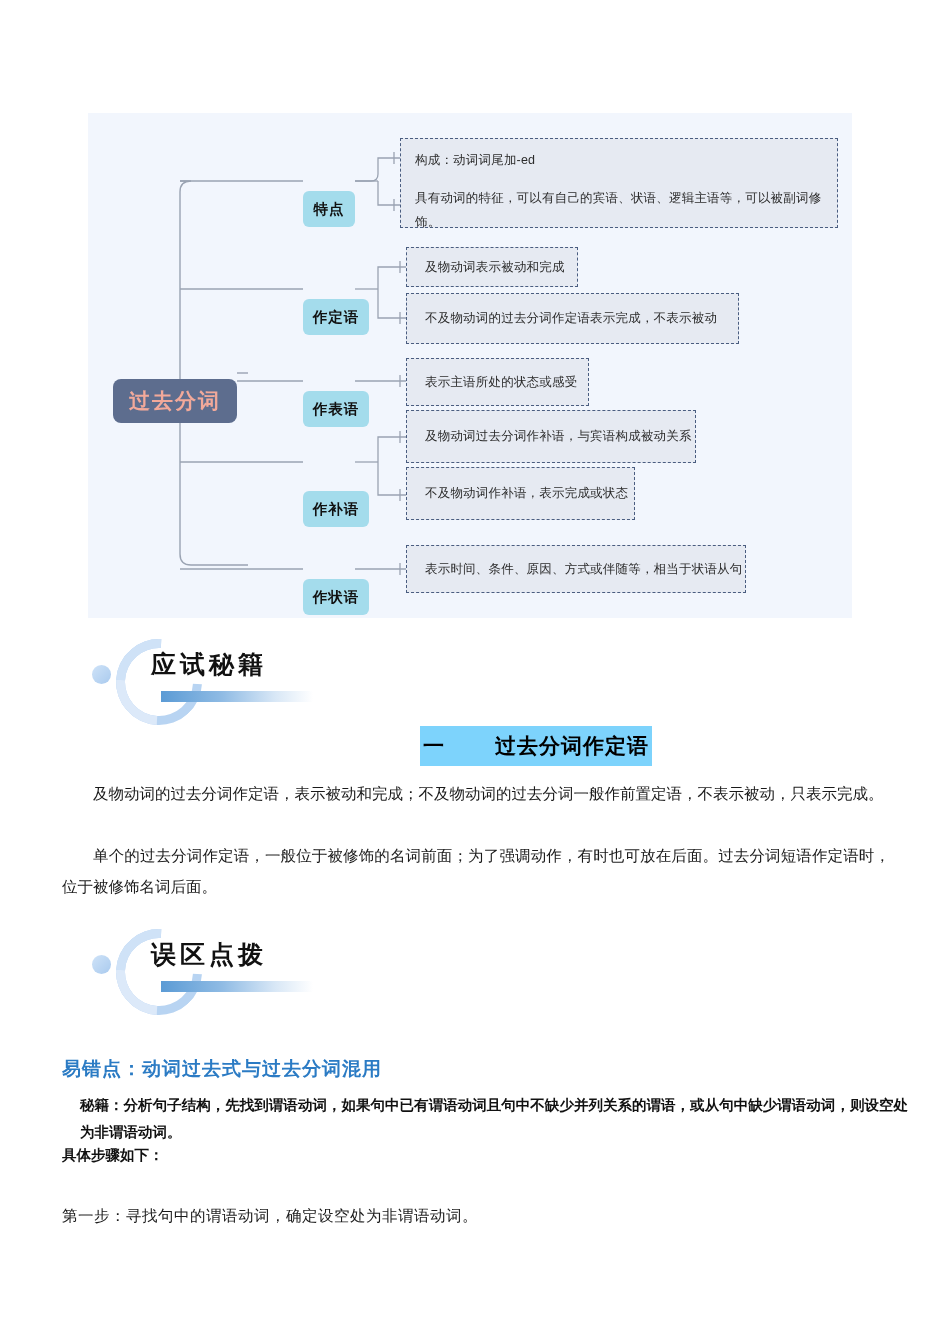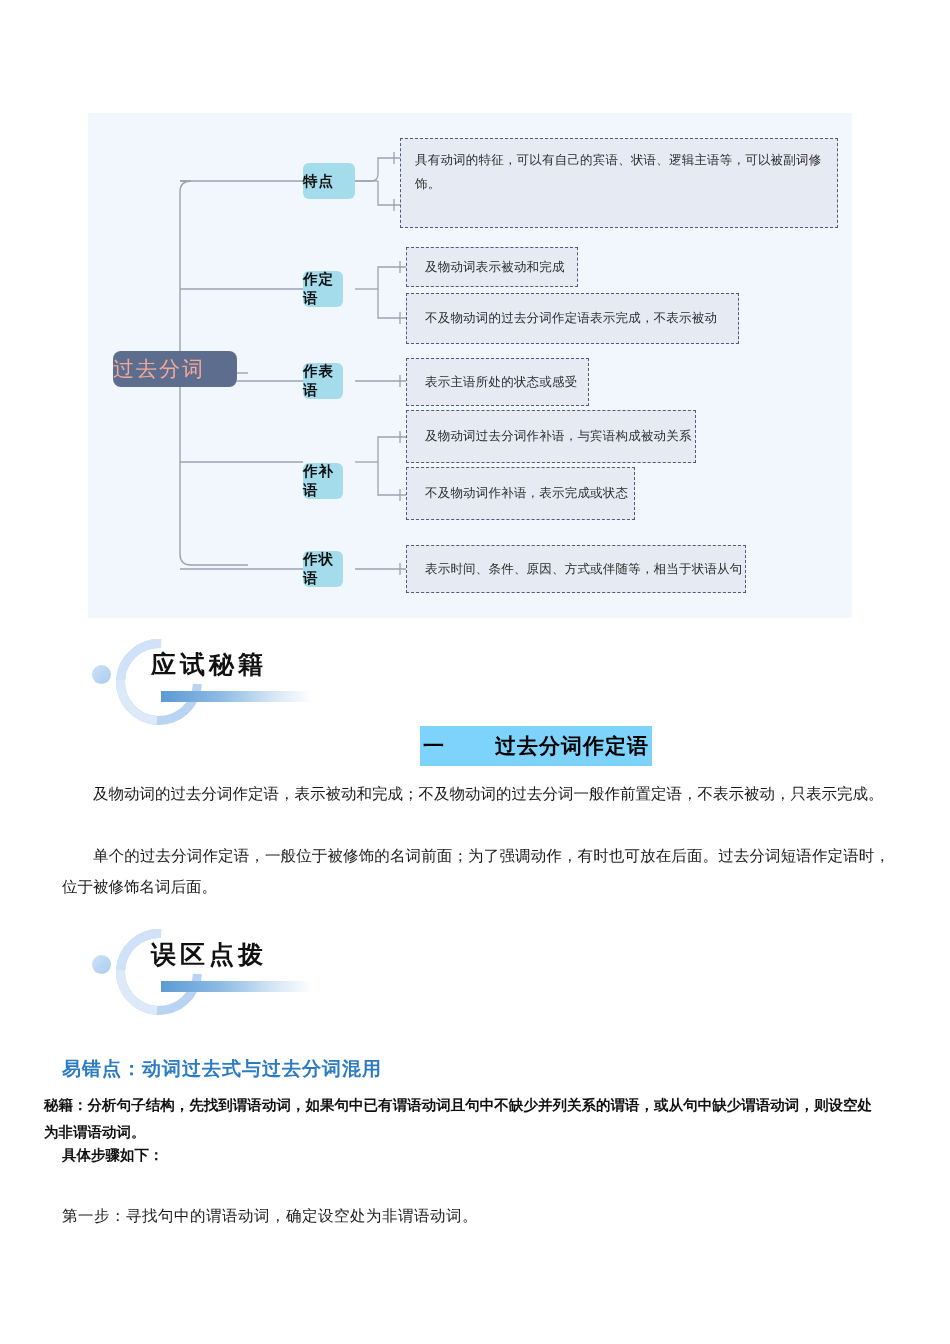"构成：动词词尾加-ed" div.lrow { html: none -> <div>构成：动词词尾加-ed</div> }
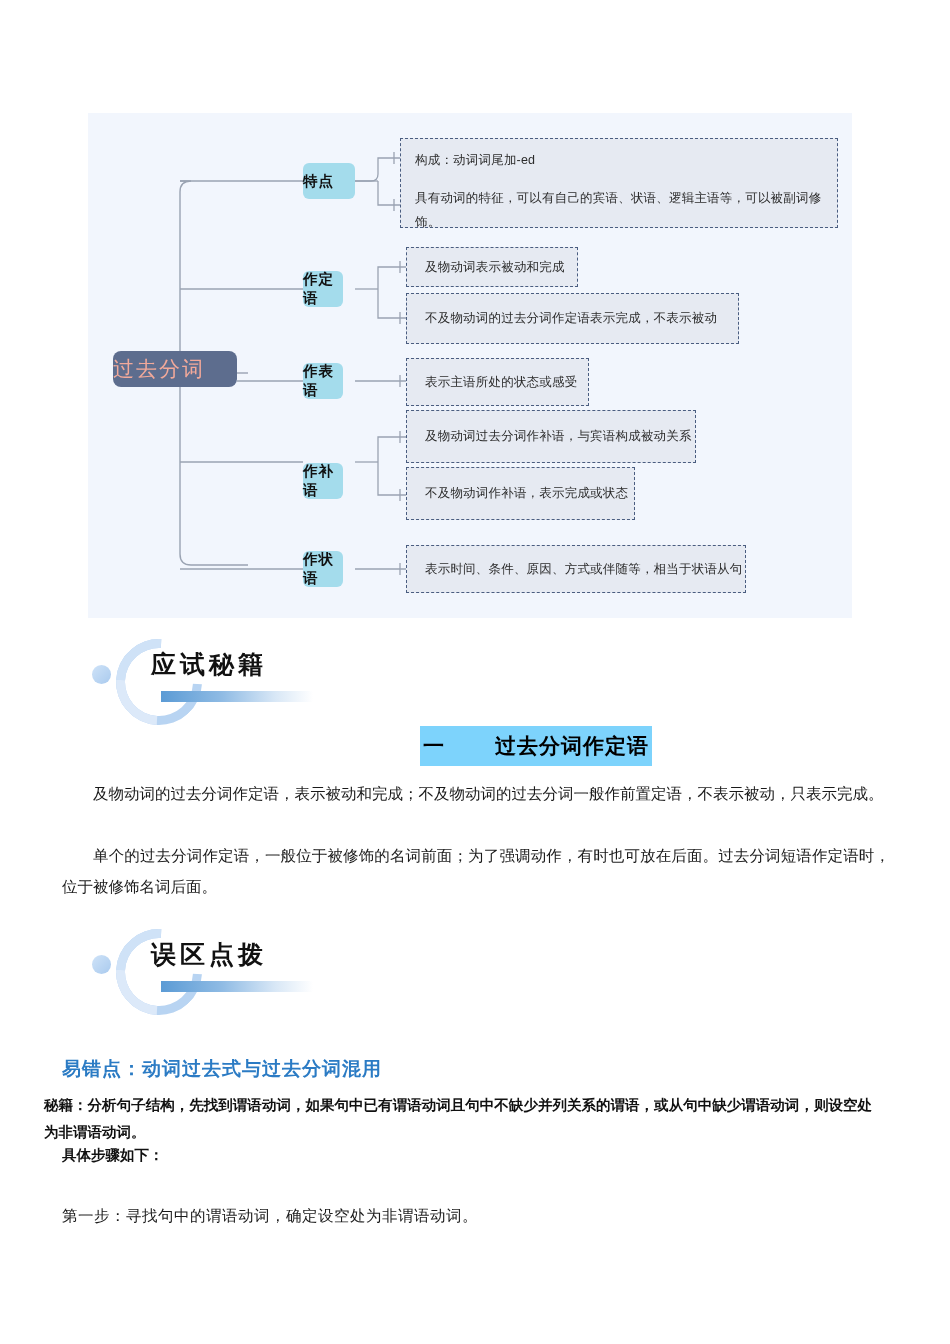"特点" .node { justify-content: flex-start -> center; margin-top: none -> 28px }
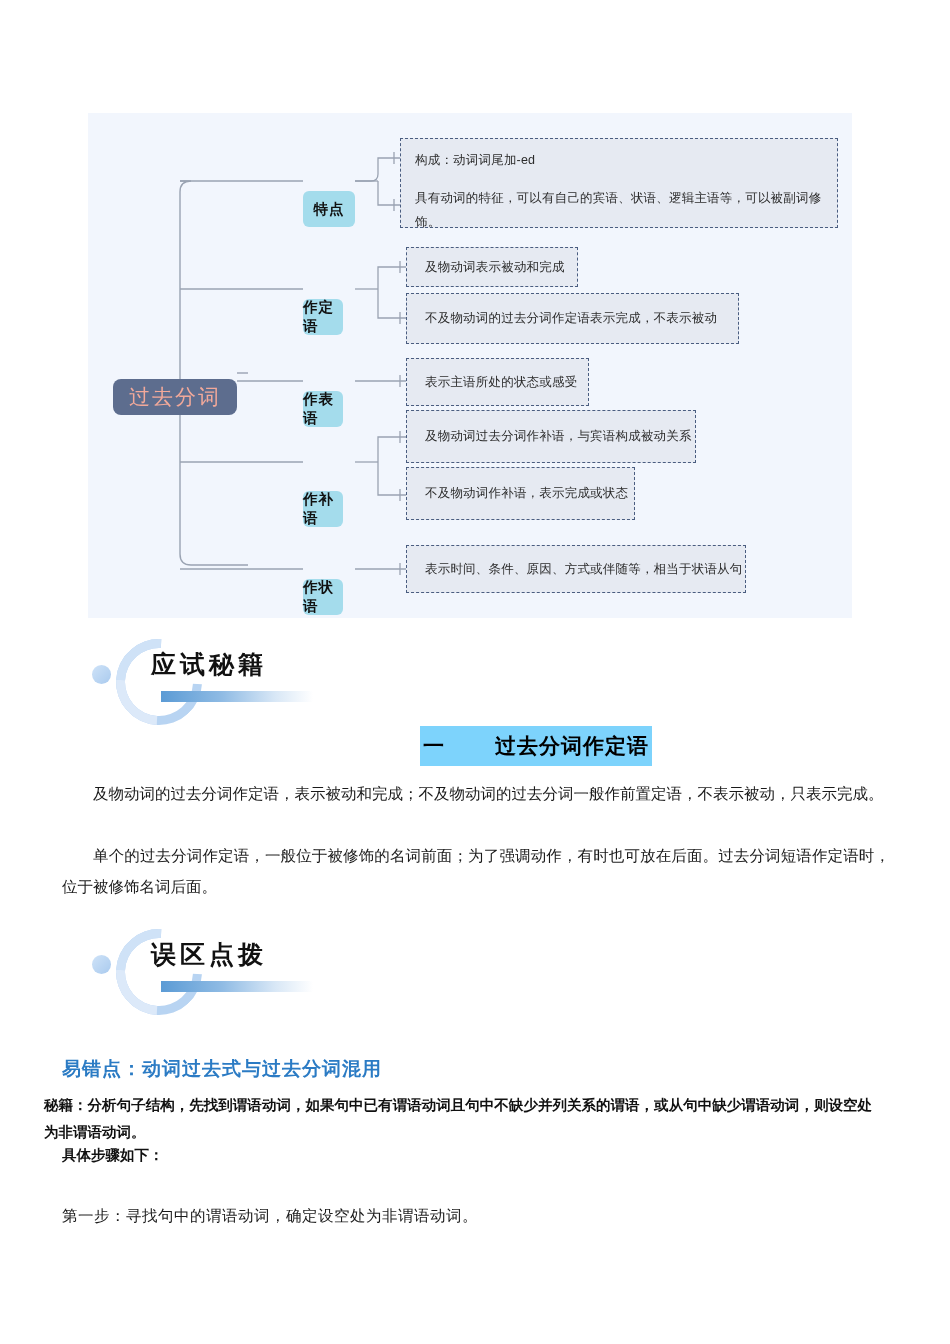"作定语" .branch-node.wide { width: 40px -> 66px }
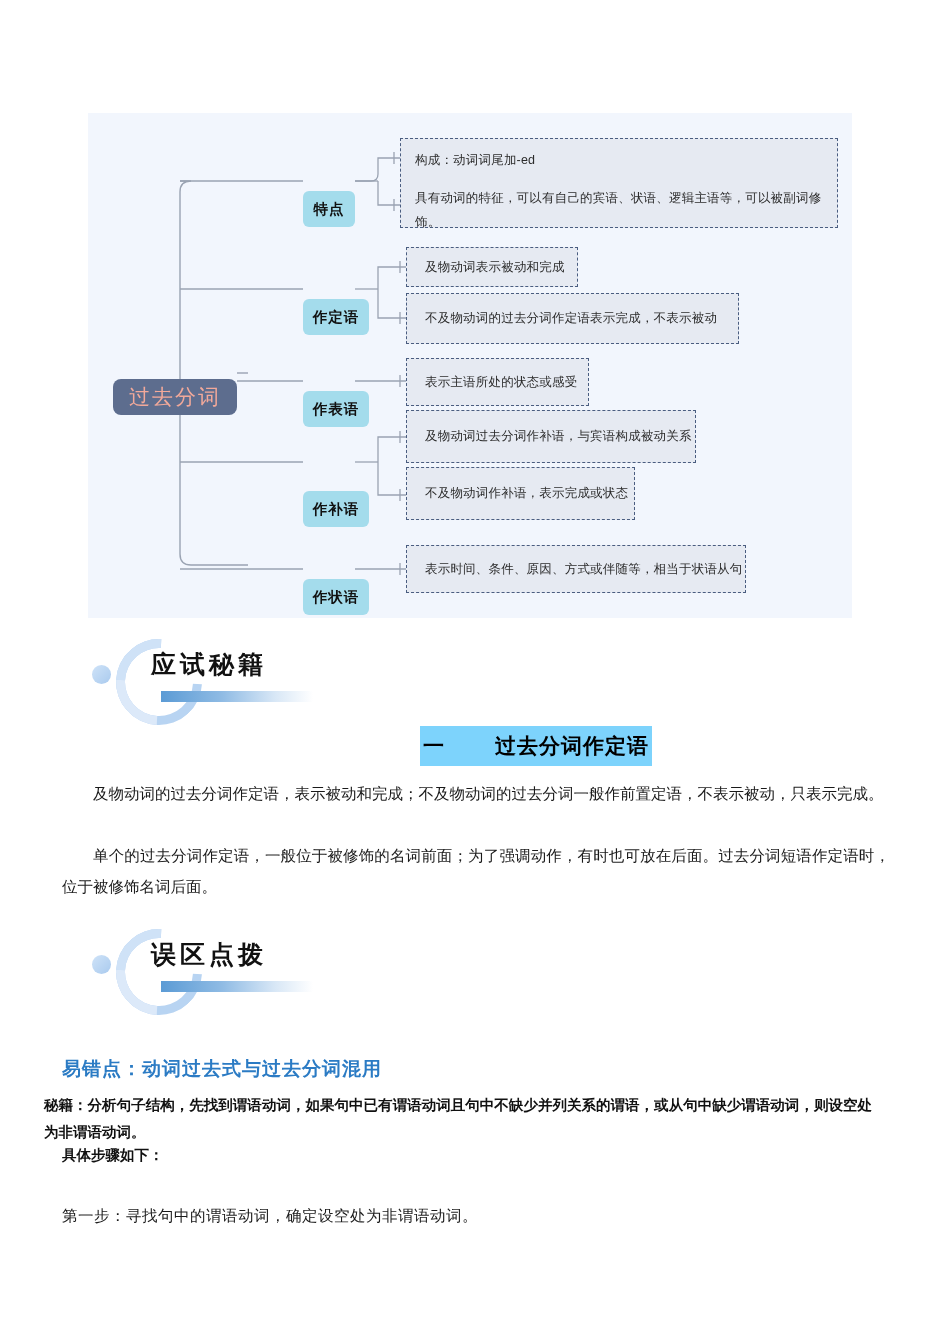"过去分词" .root-node { font-weight: normal -> bold; height: 36px -> 44px }
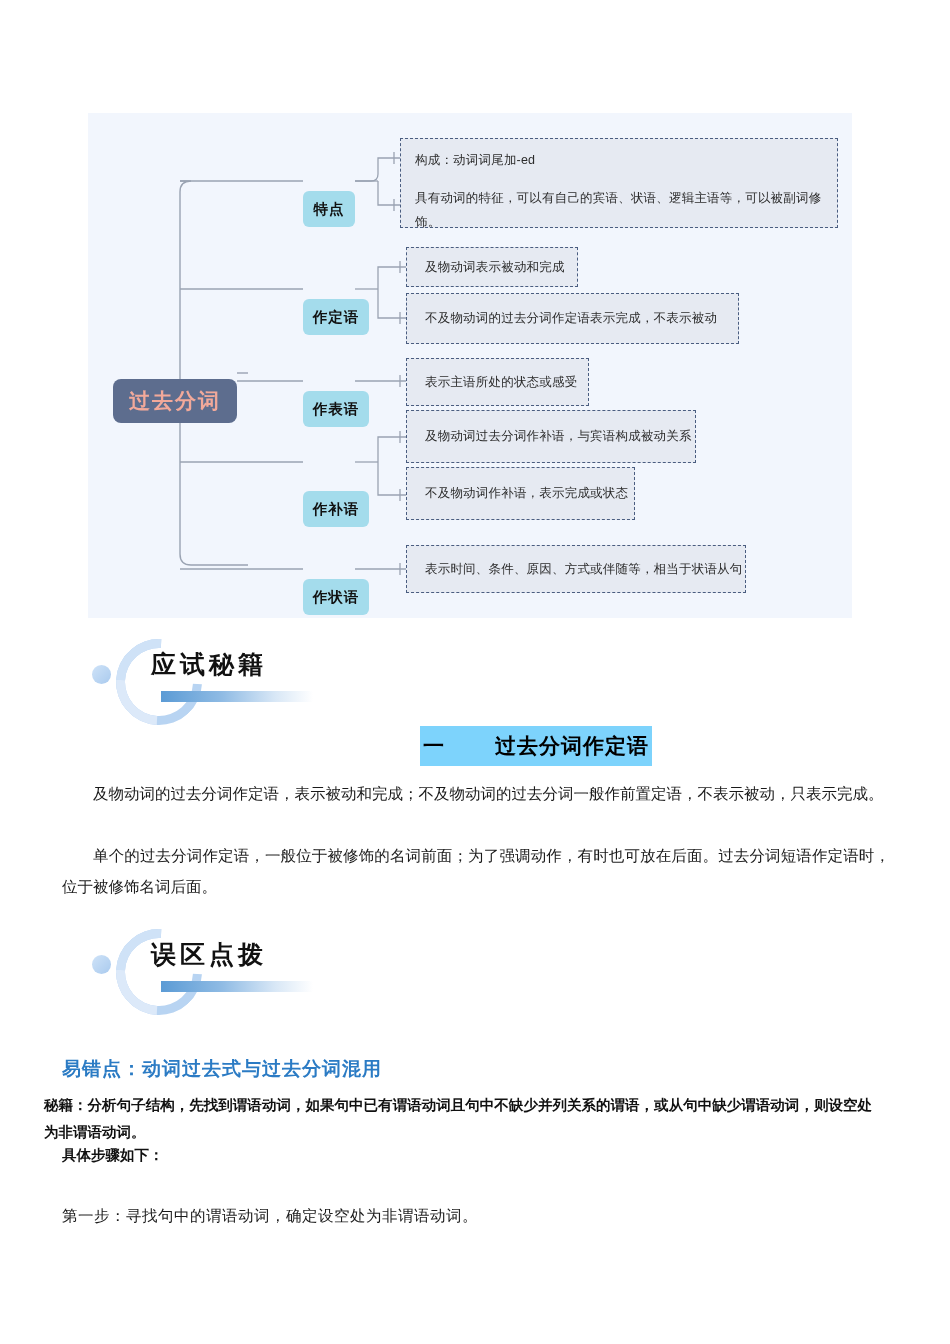"秘籍：分析句子结构，先找到谓语动词，如果句中已有谓语动词且句中不缺少并列关系的谓" .err-body { left: 44px -> 80px }
